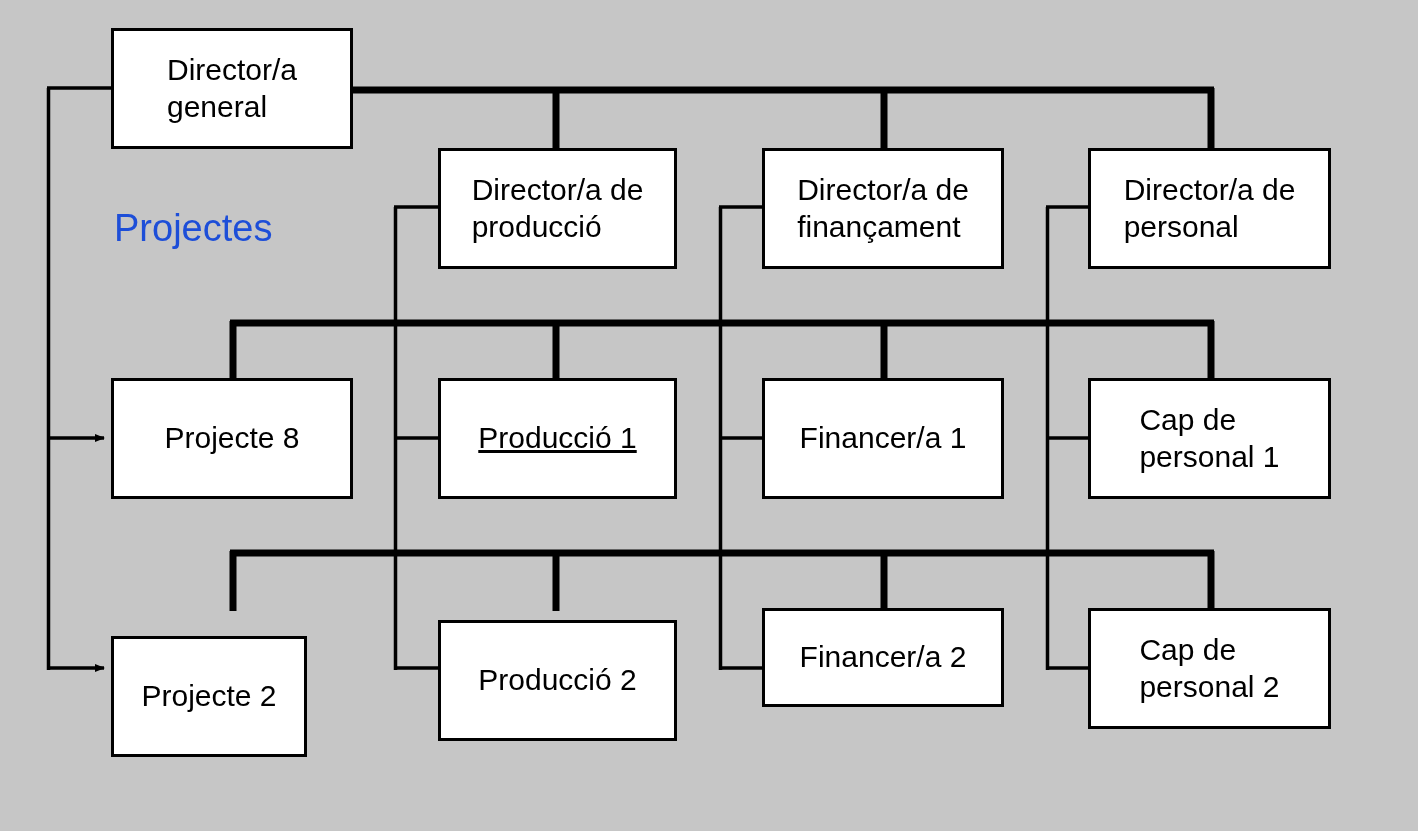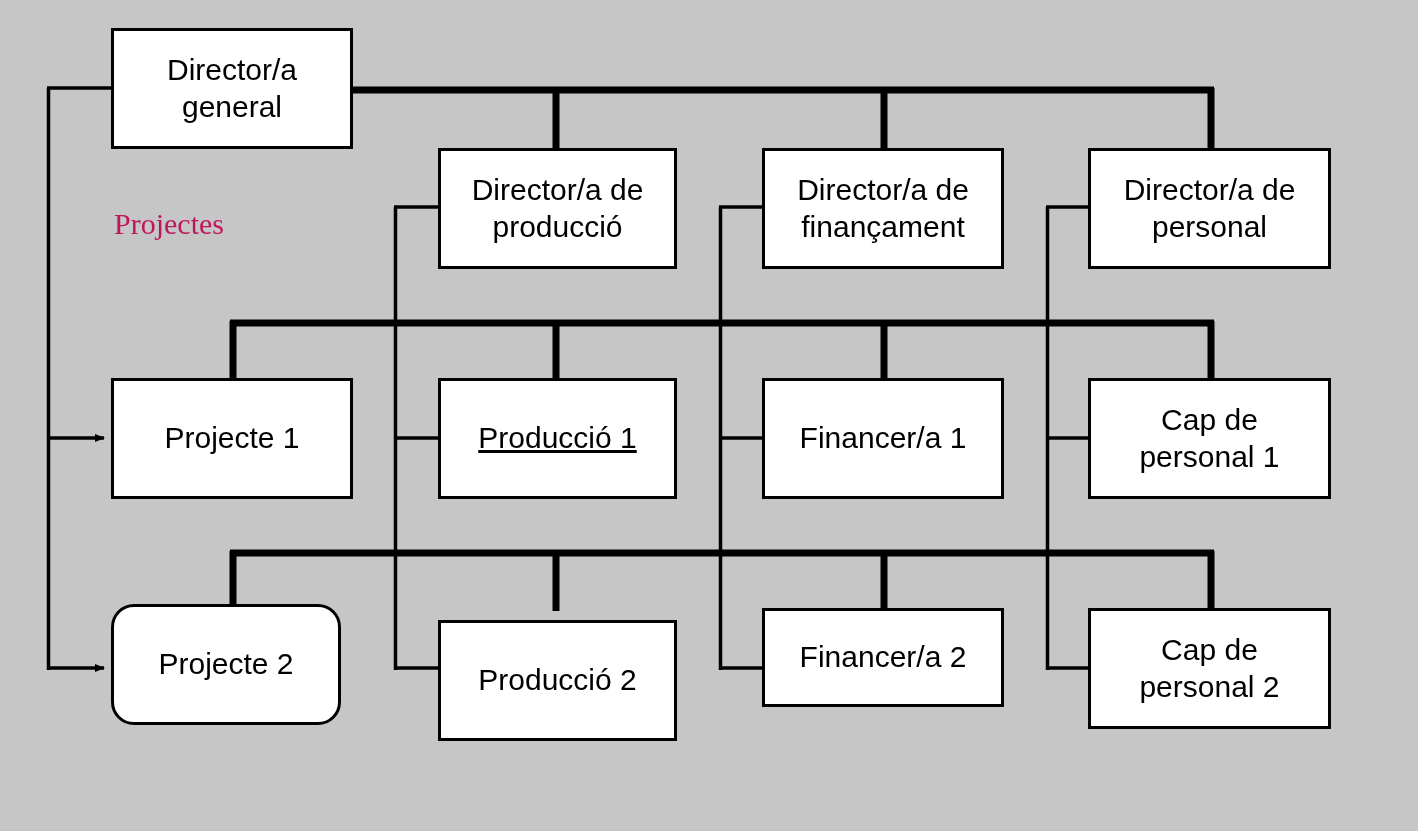"Director/a" .node-box { text-align: center -> none }
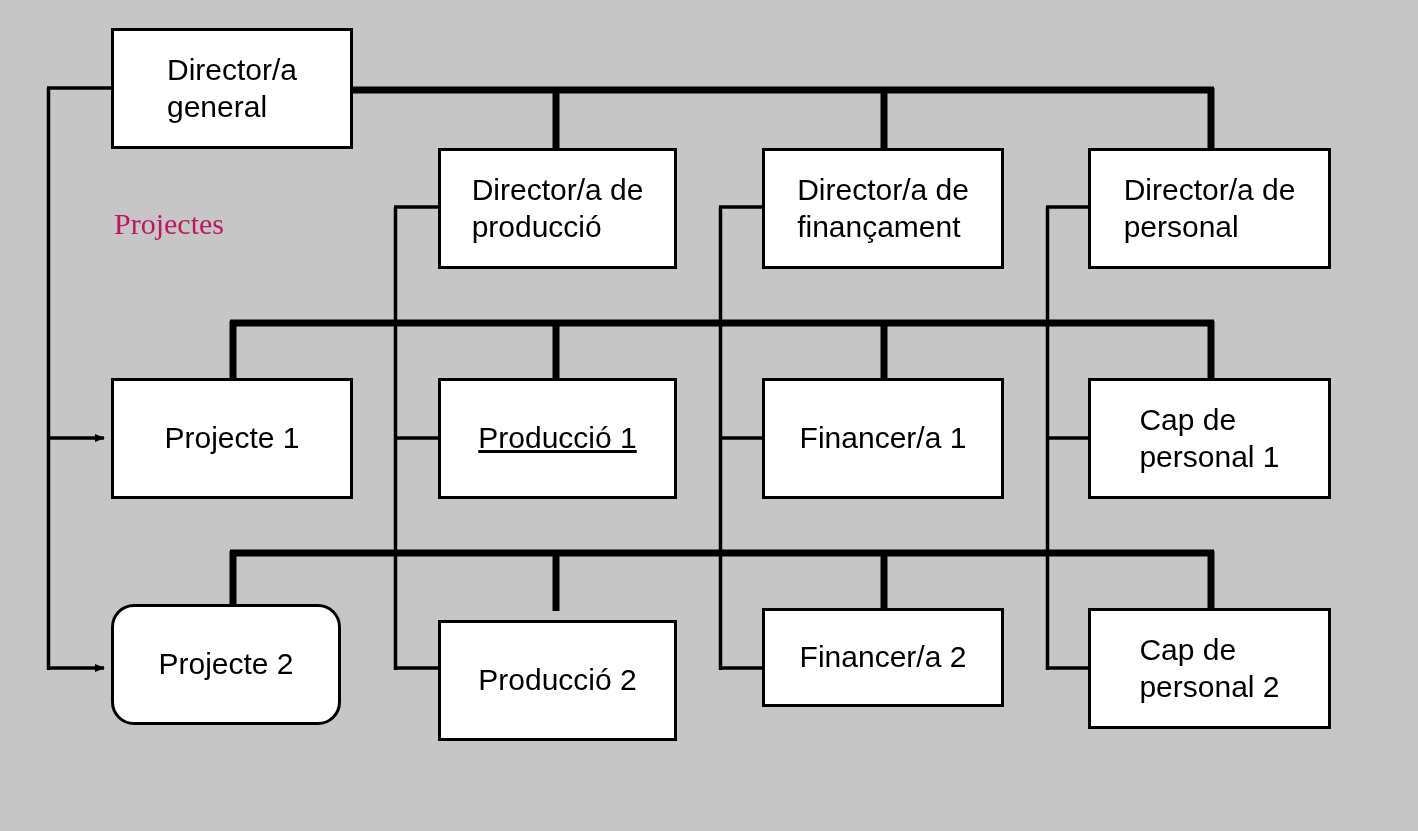"Projectes" .section-label { color: #be185d -> #1d4ed8; font-family: Liberation Serif, serif -> Liberation Sans, sans-serif; font-size: 30px -> 38px }
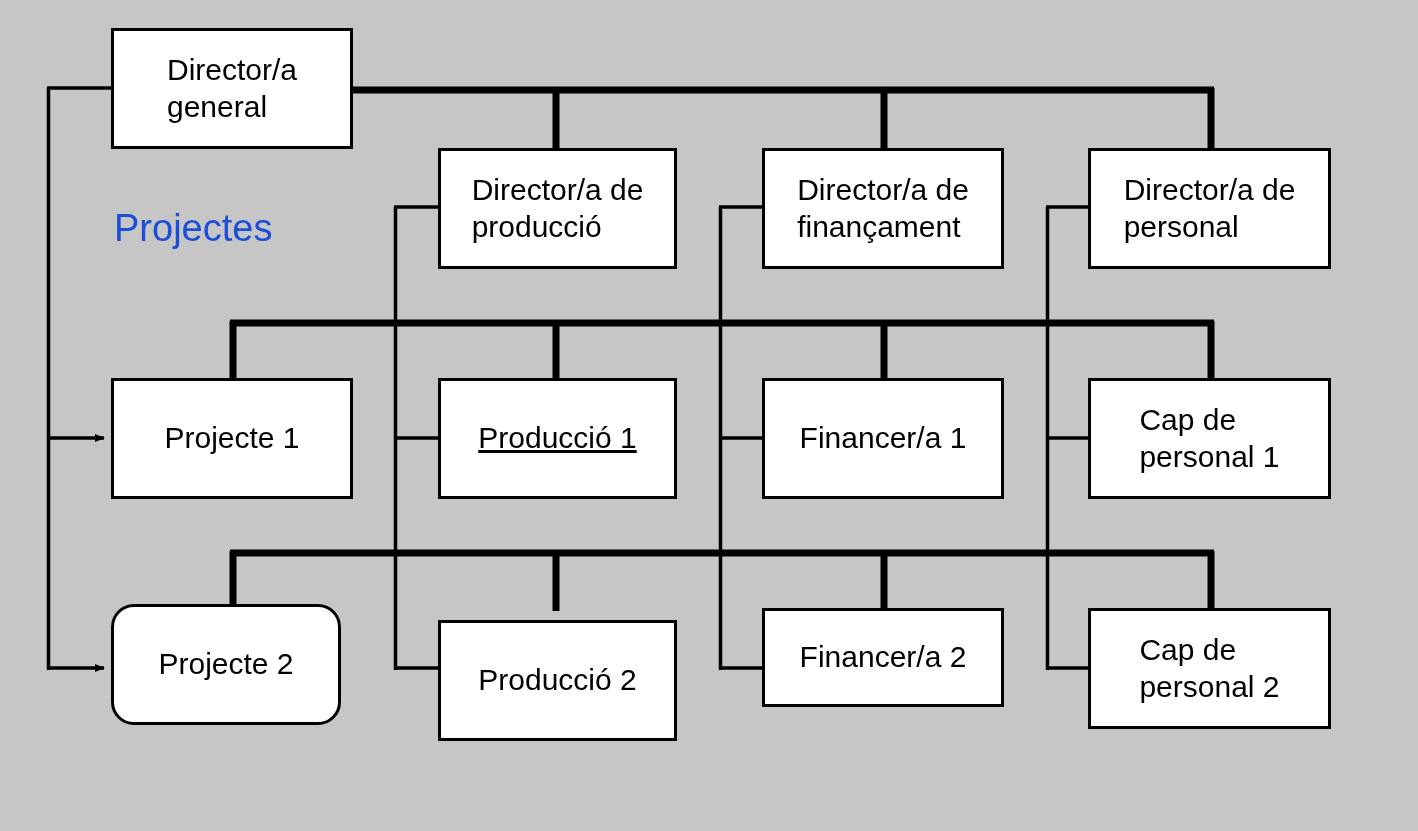"Projecte 1" div.node-box { text: 1 -> 8 }
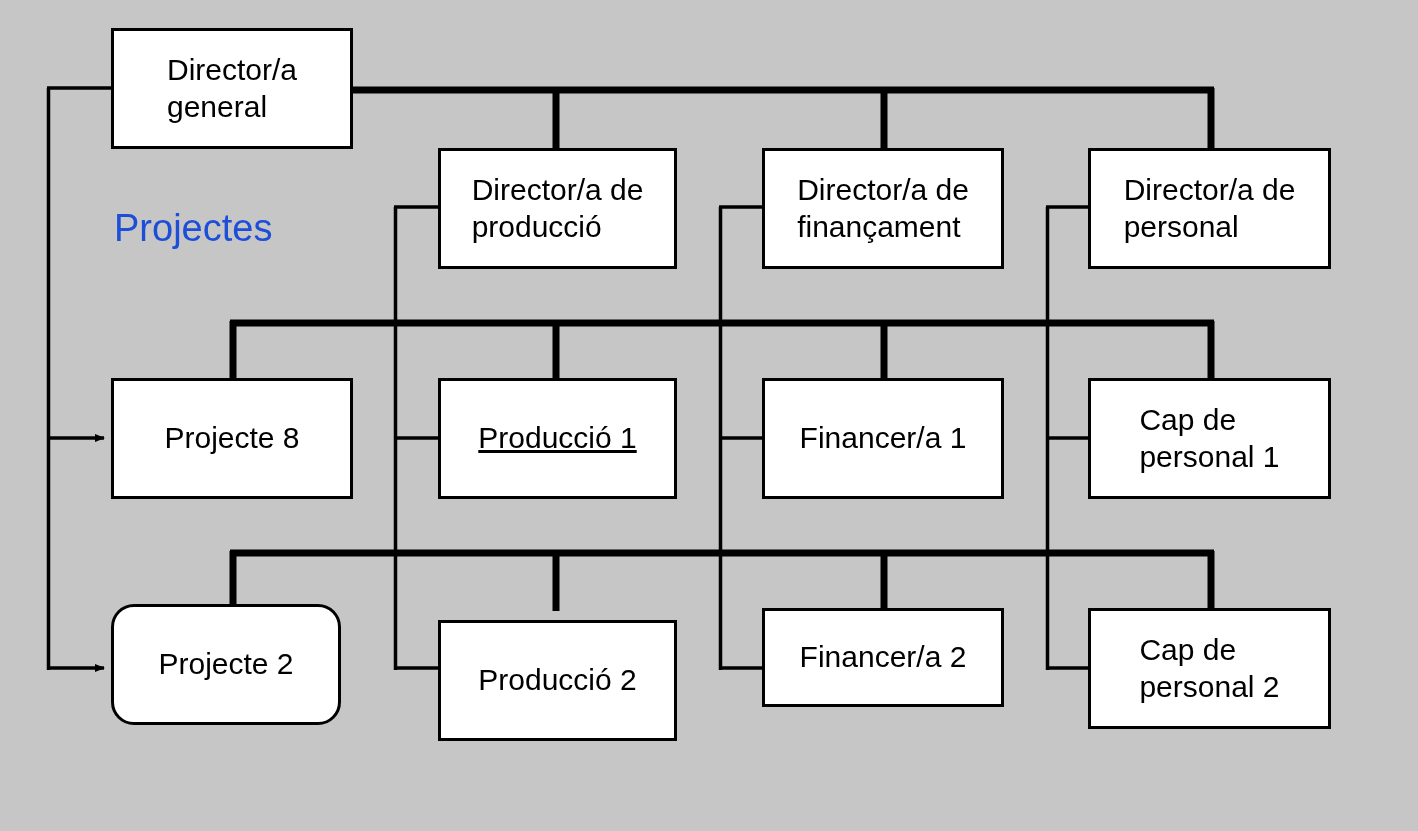"Projecte 2" div.node-box { border-radius: 23px -> none; top: 604px -> 636px; width: 230px -> 196px }
